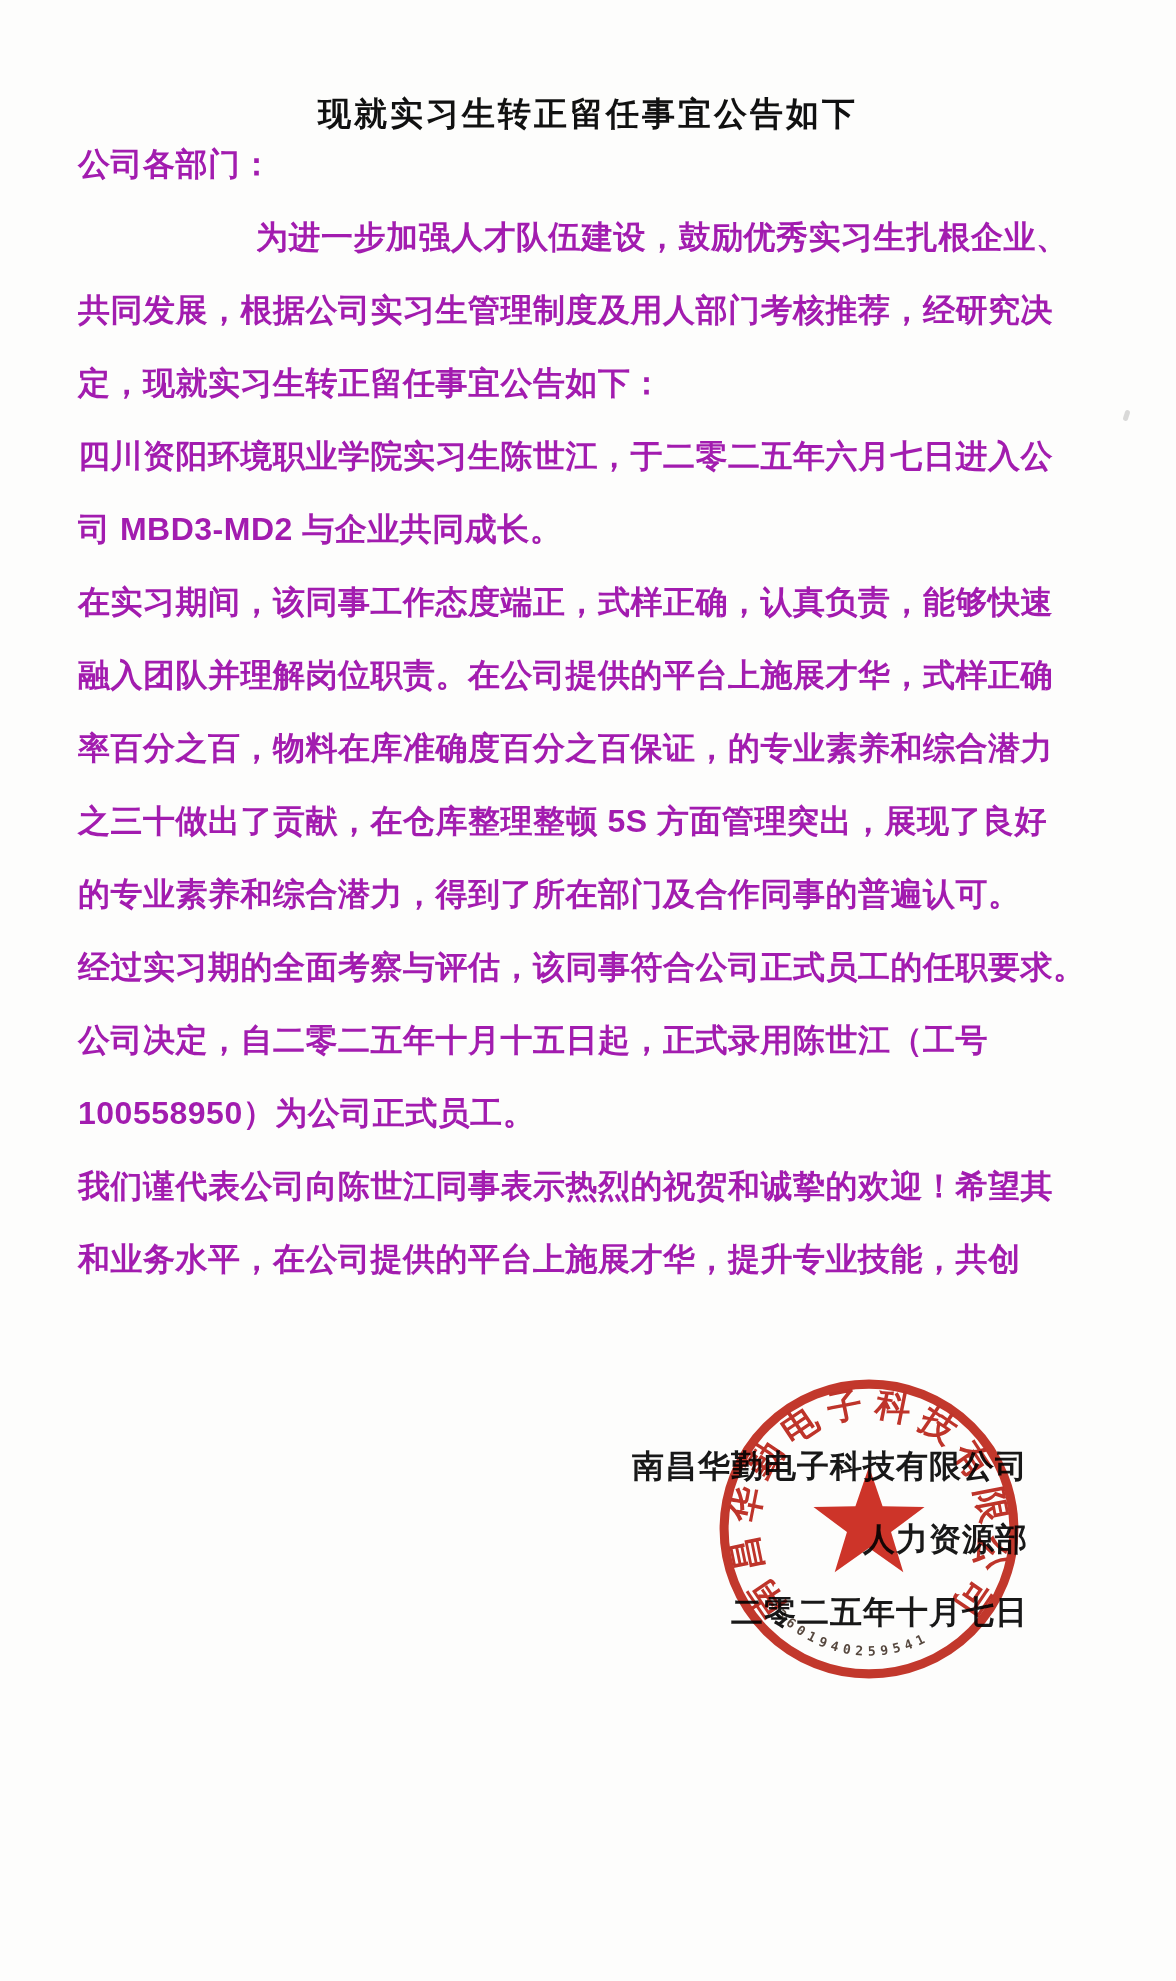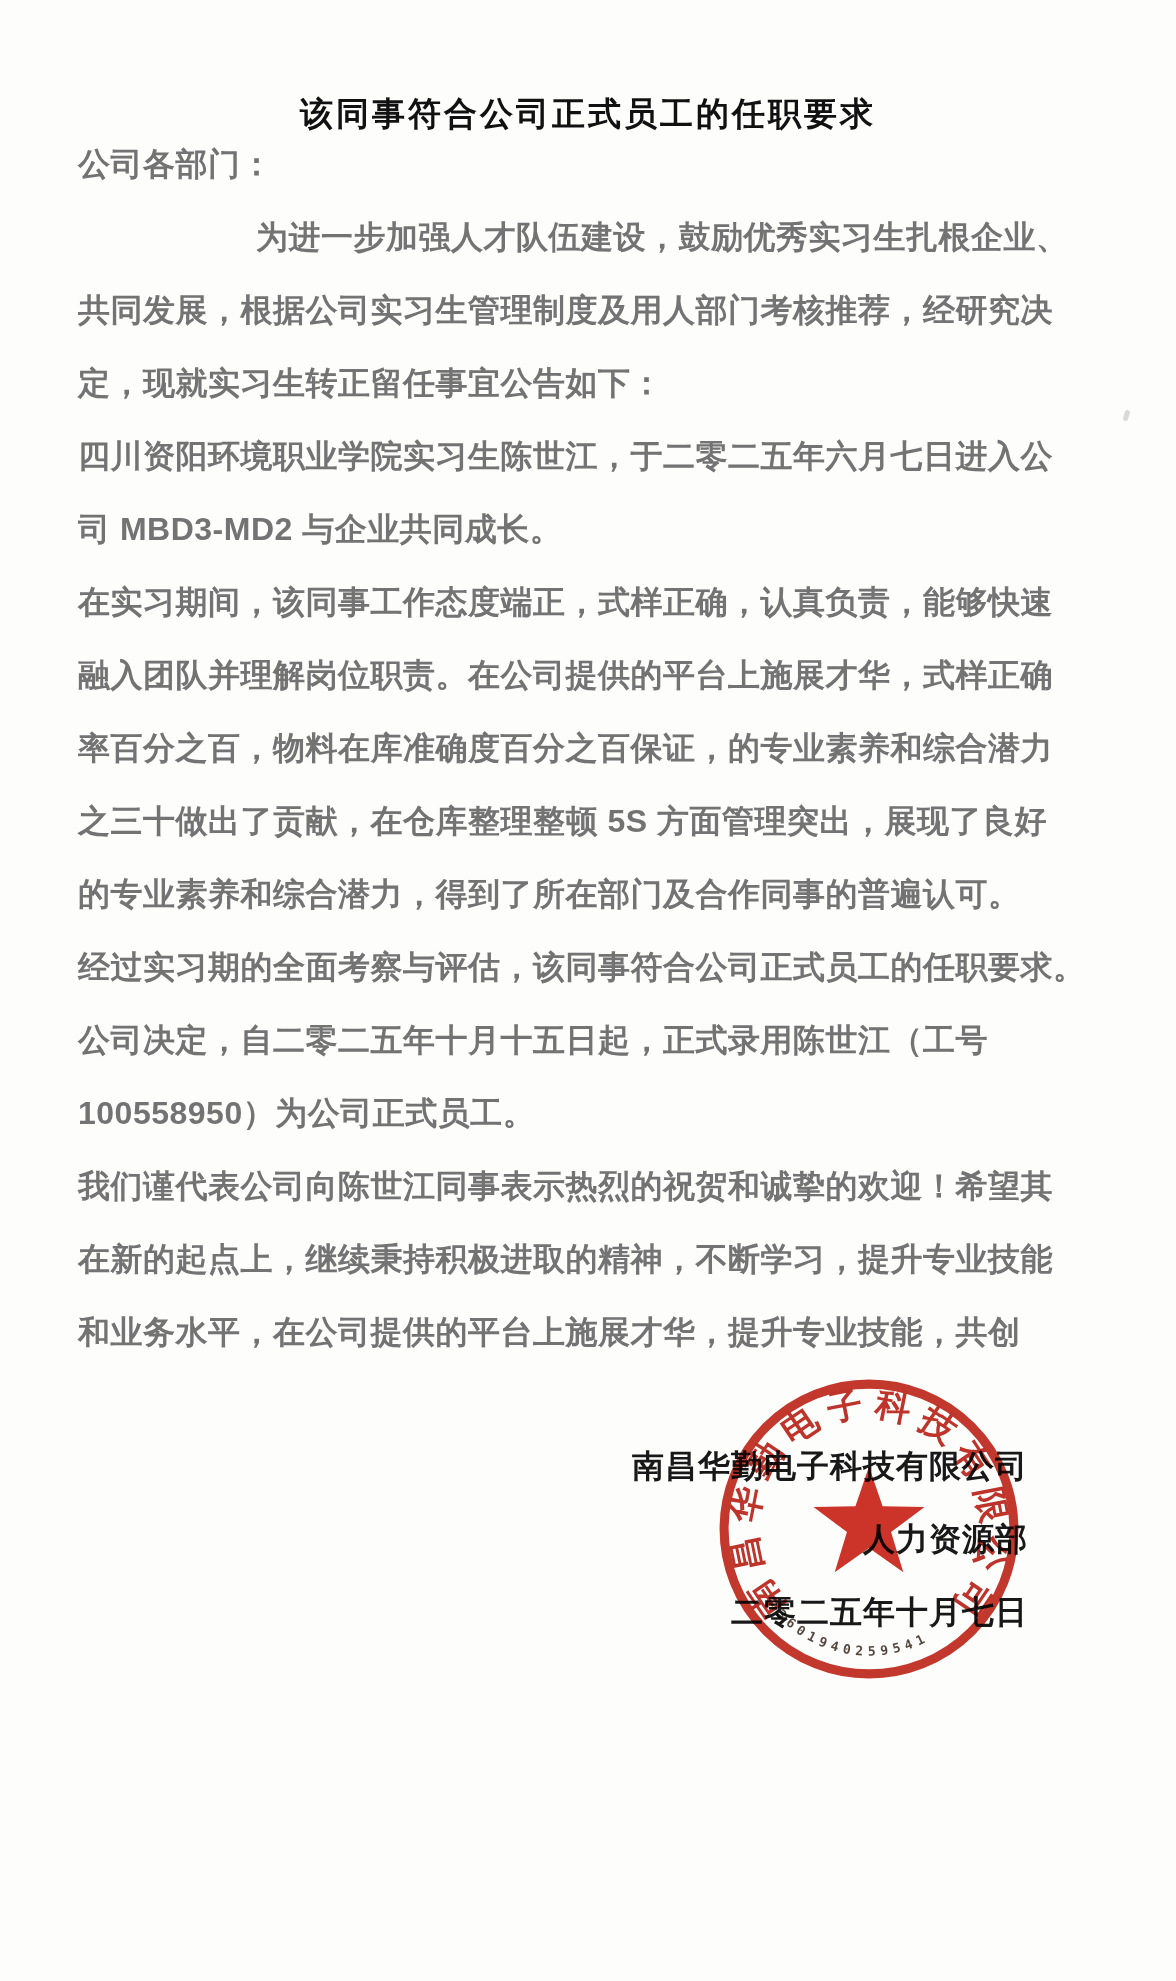"该同事符合公司正式员工的任职要求" h1.doc-title { text: 该同事符合公司正式员工的任职要求 -> 现就实习生转正留任事宜公告如下 }
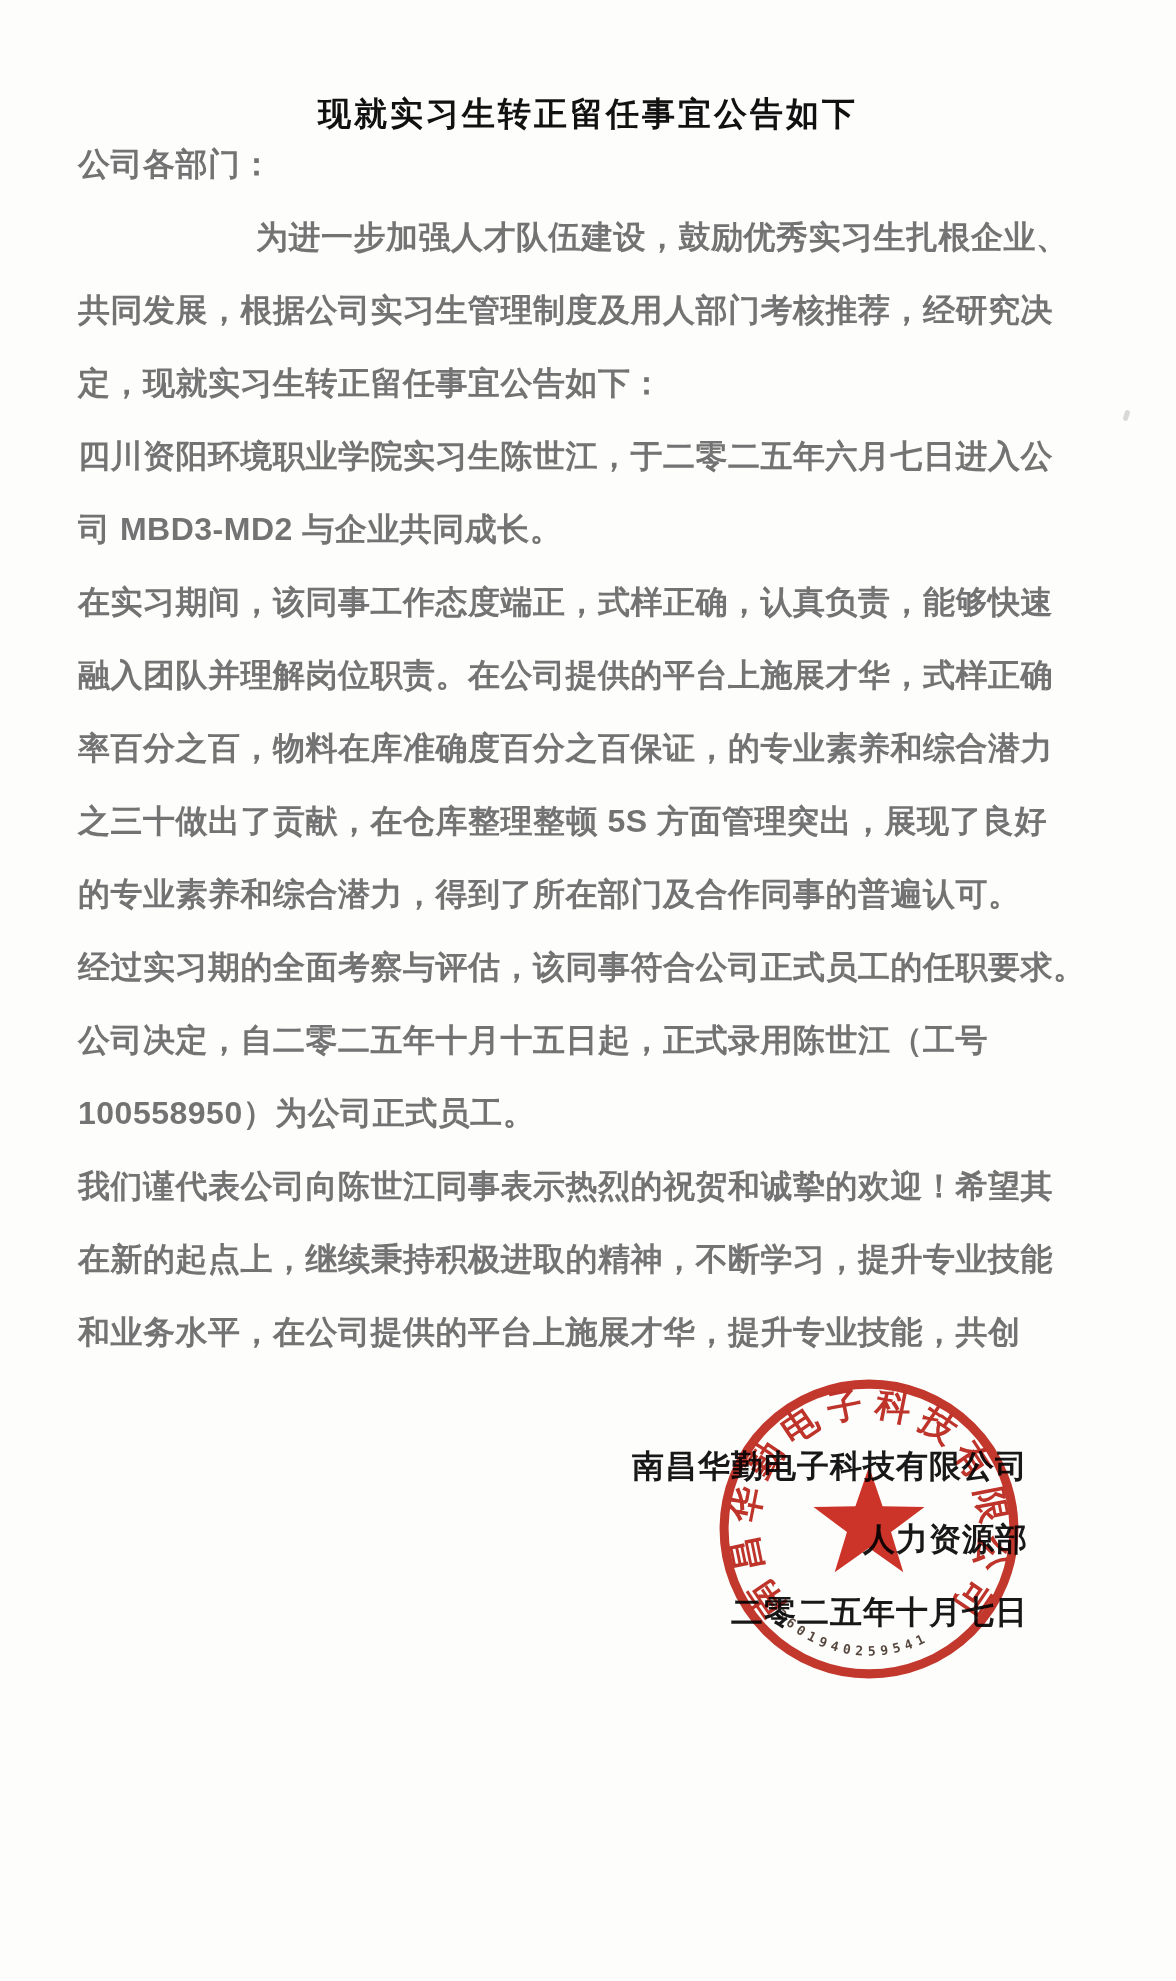"公司各部门：" .body-line { color: #737373 -> #a21caf }
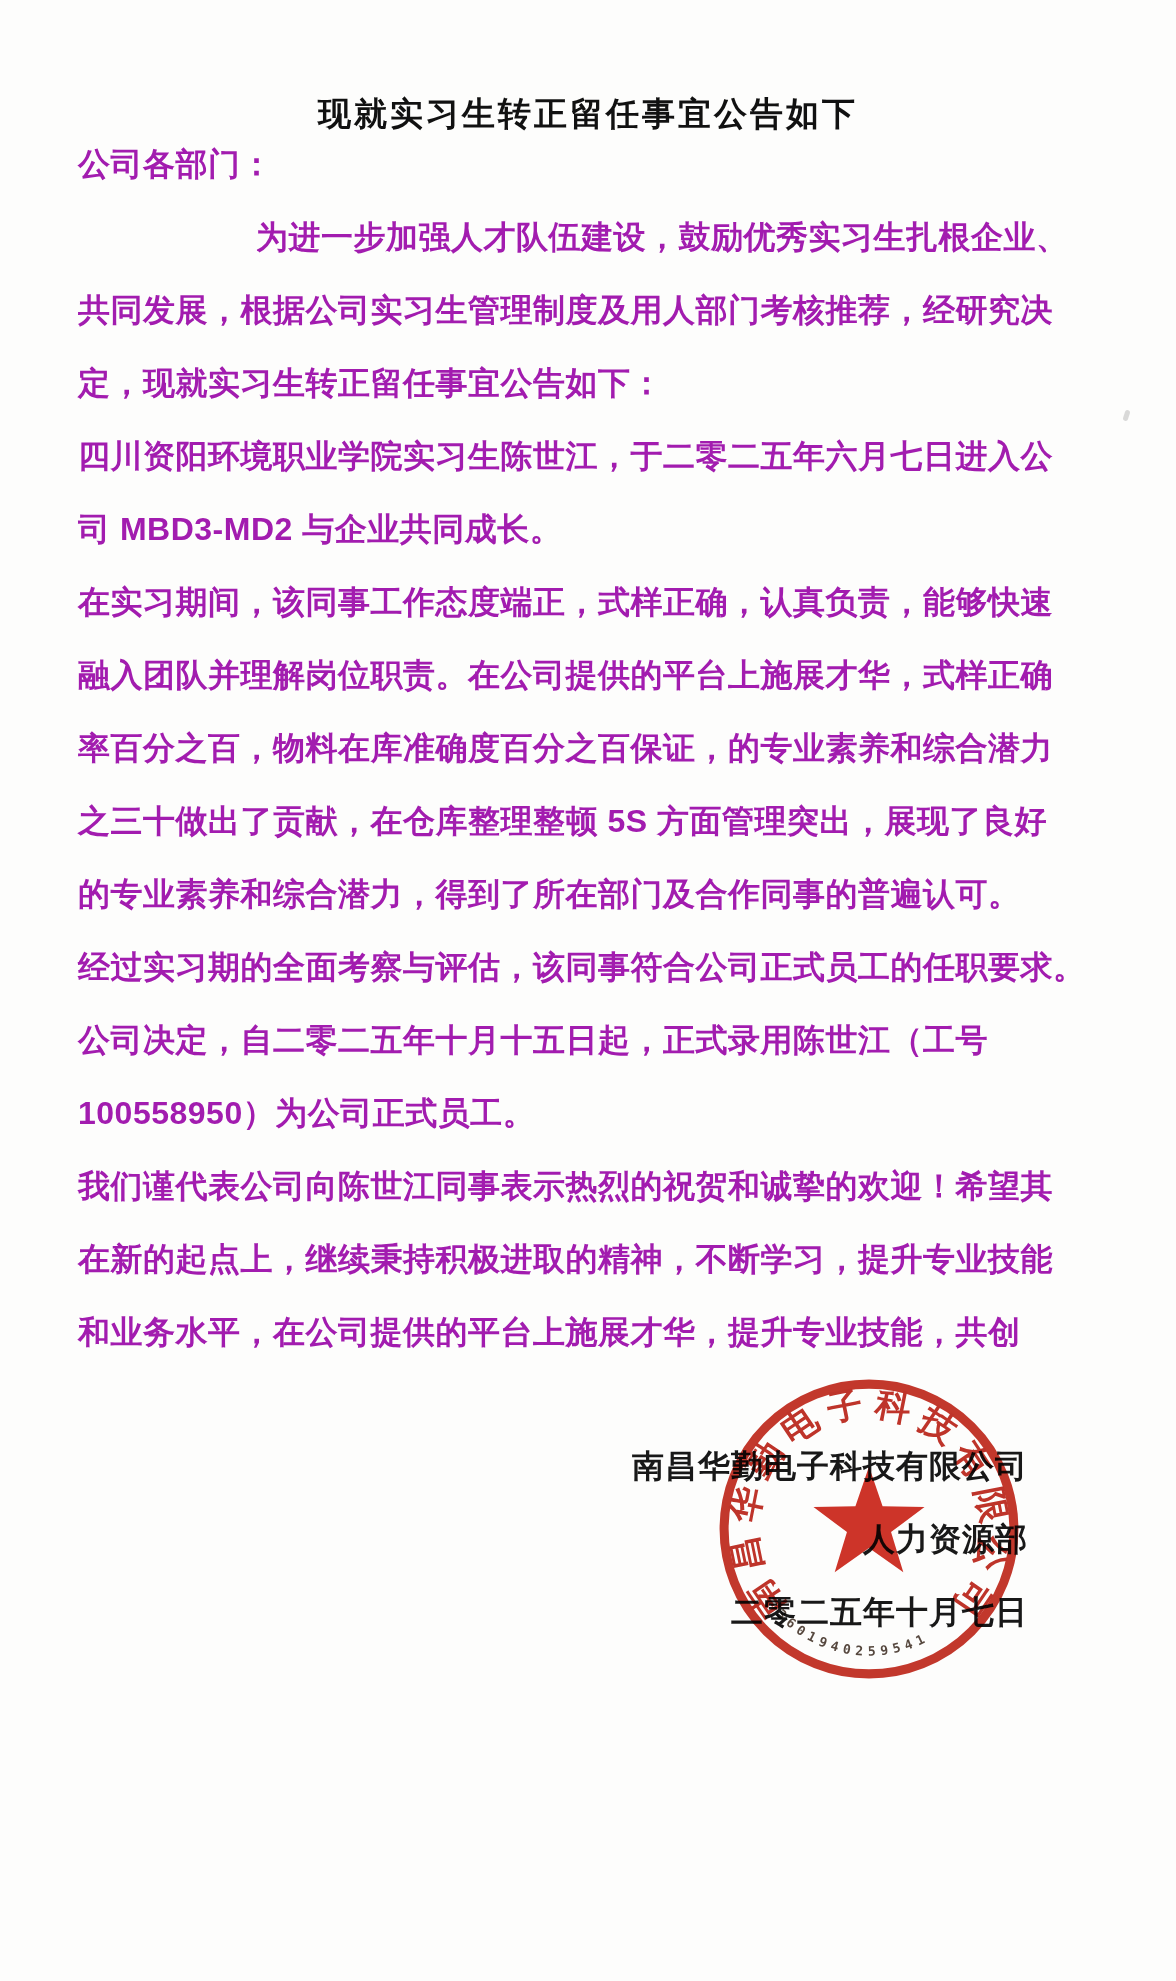"在新的起点上，继续秉持积极进取的精神，不断学习，提升专业技能" div.body-line { html: <div>在新的起点上，继续秉持积极进取的精神，不断学习，提升专业技能</div> -> none }
